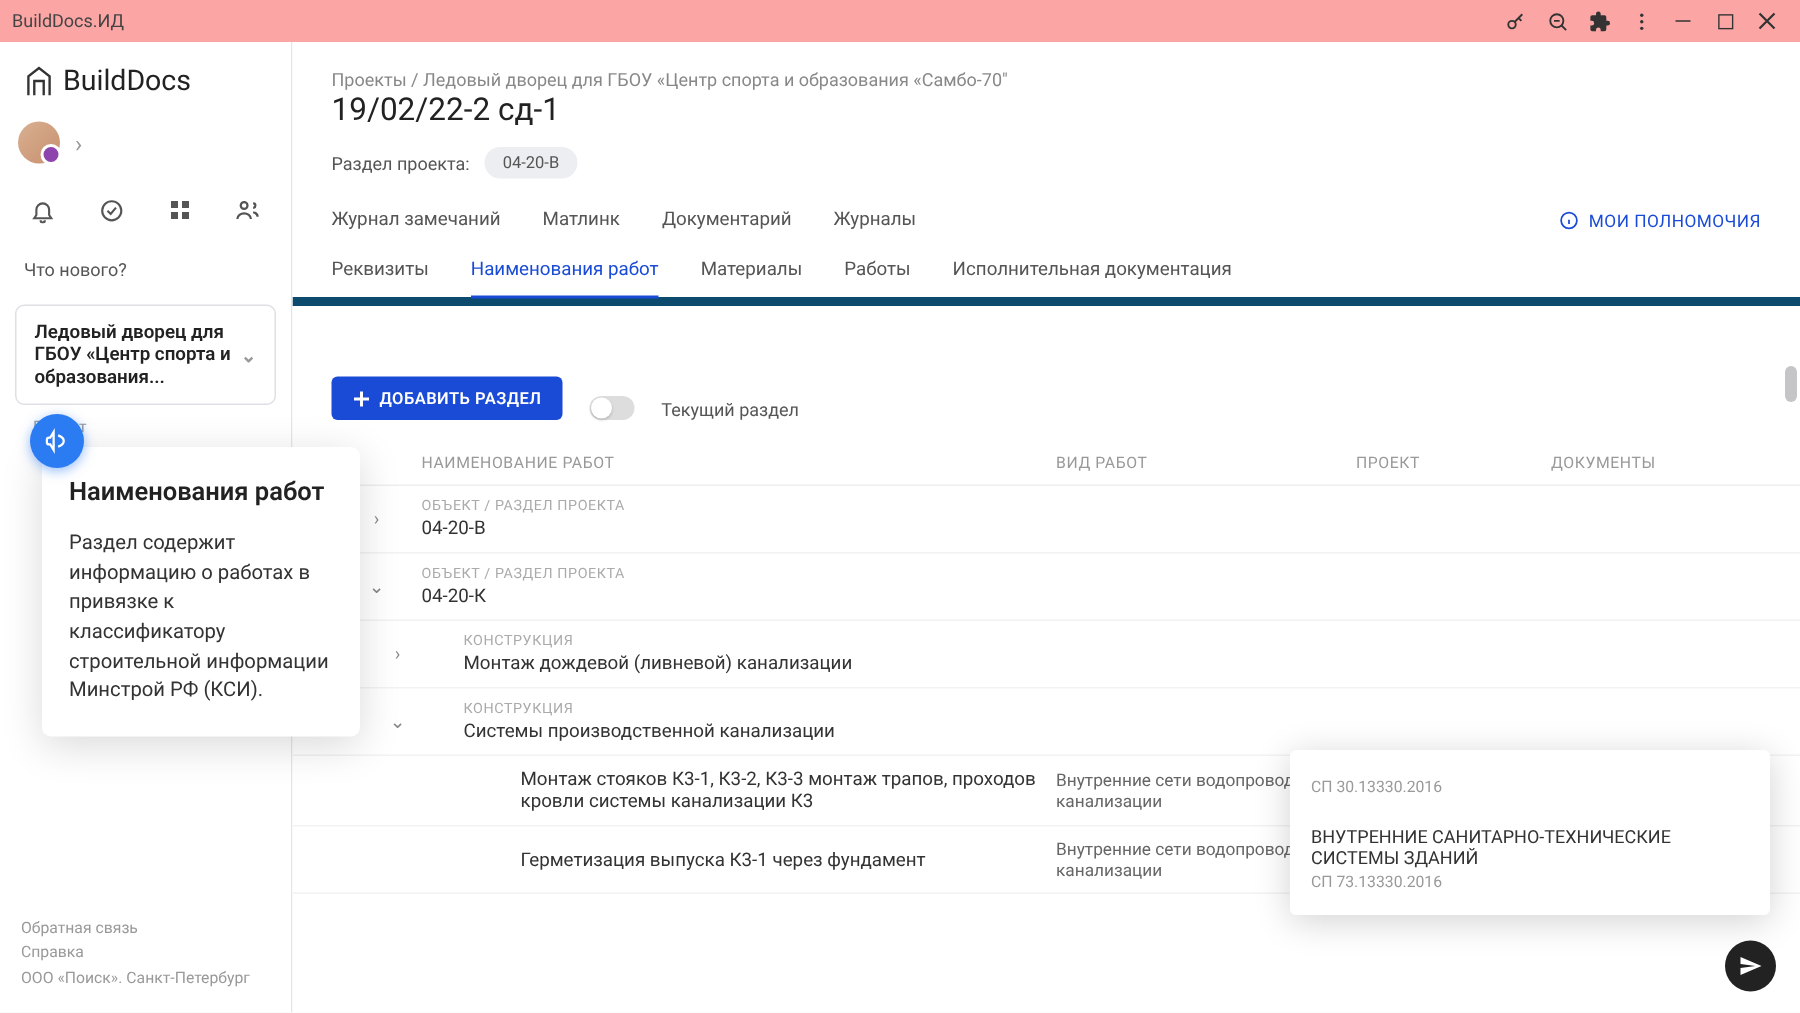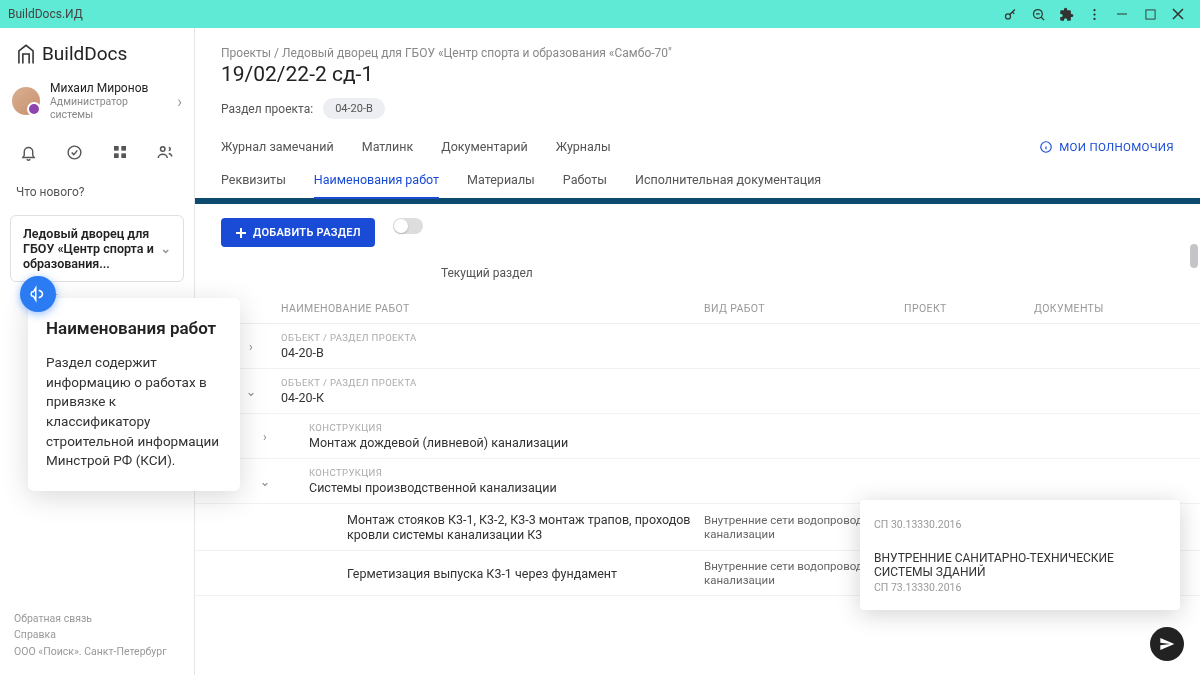"BuildDocs.ИД" .titlebar { background: #5eead4 -> #fca5a5 }
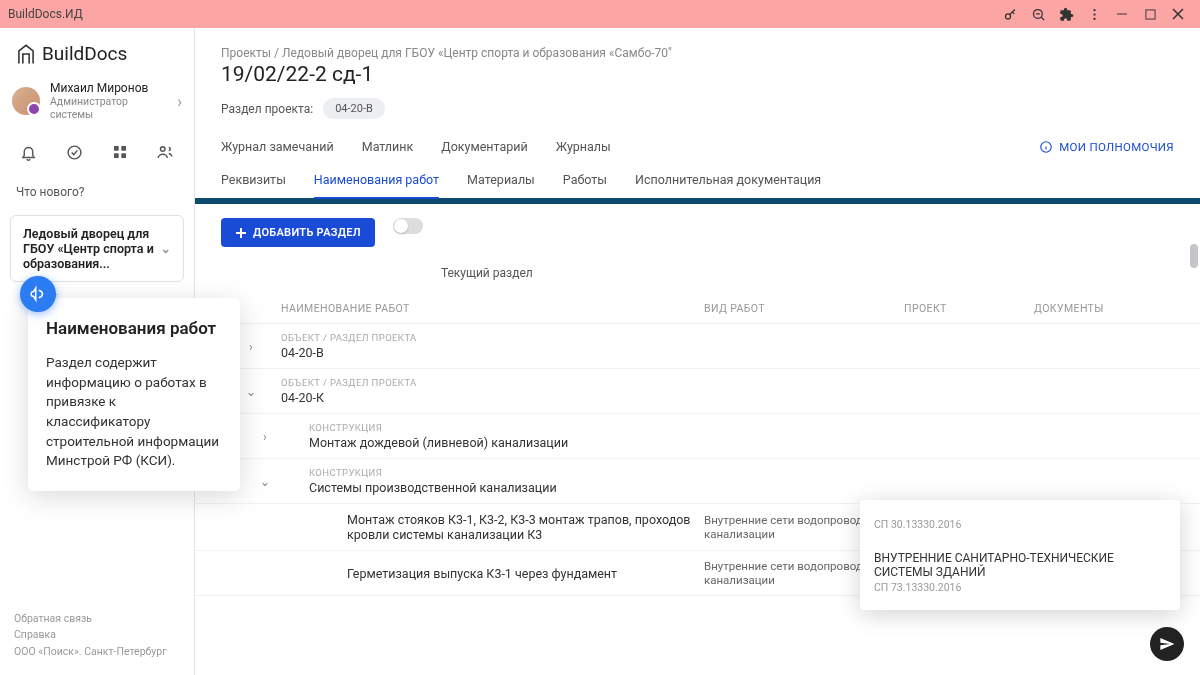"Михаил Миронов" div.user-info { html: <div> <div>Михаил Миронов</div> <div>Администратор системы</div> </div> -> none }
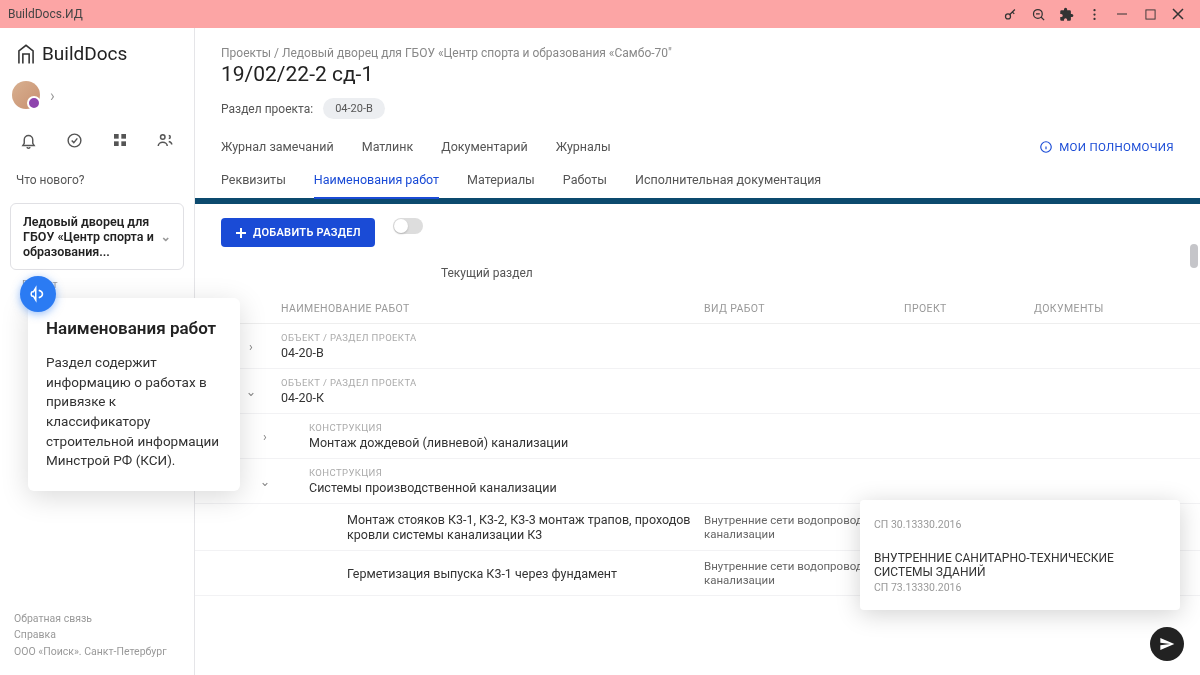"ДОБАВИТЬ РАЗДЕЛ" .toolbar { align-items: flex-start -> flex-end }
